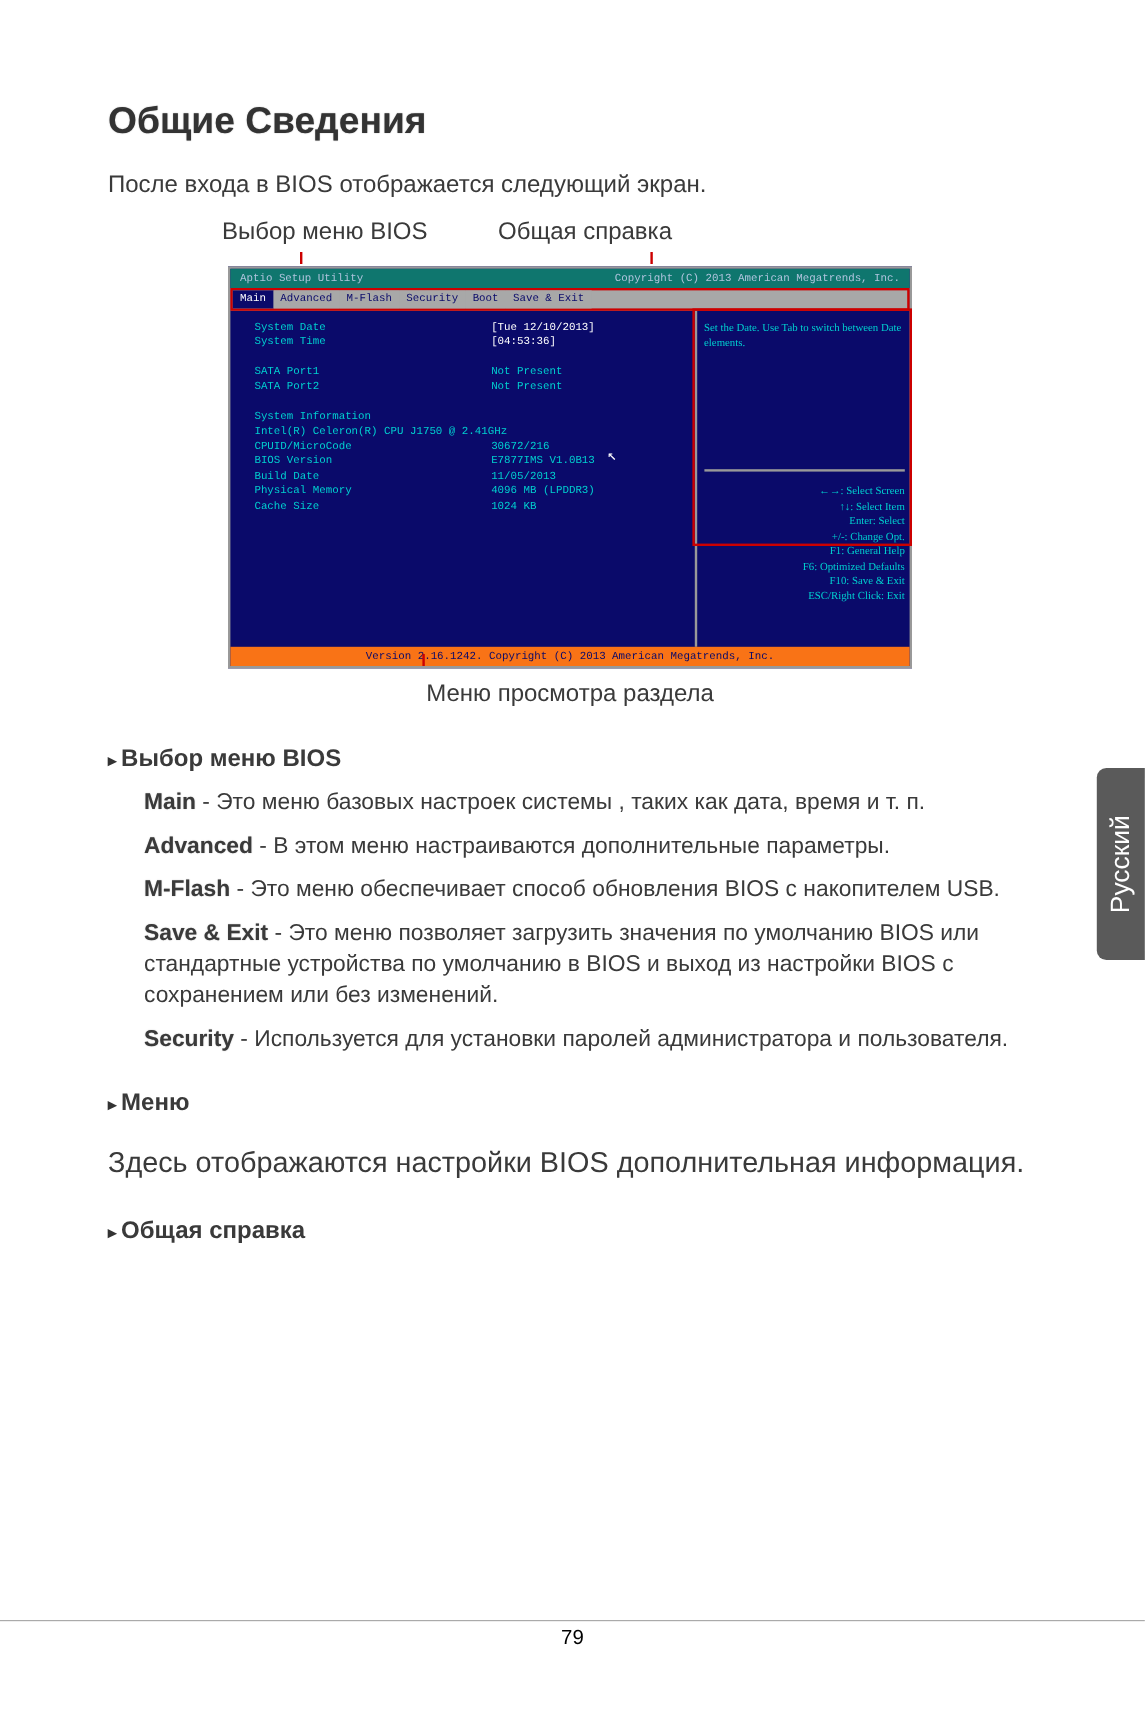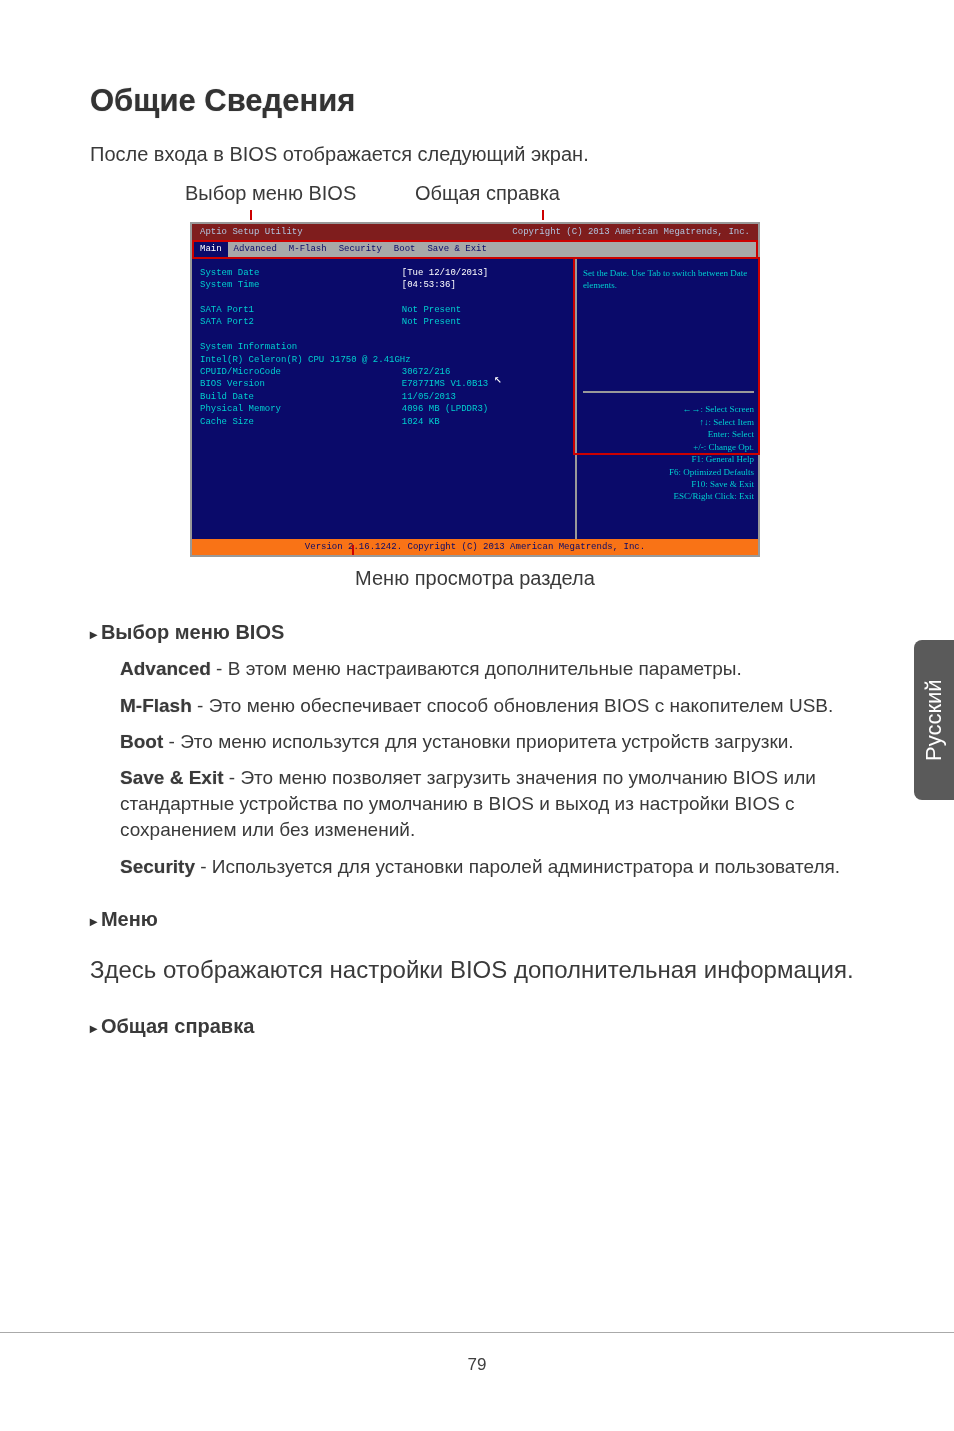"Aptio Setup Utility" .biostop { background: #7f1d1d -> #0f766e }
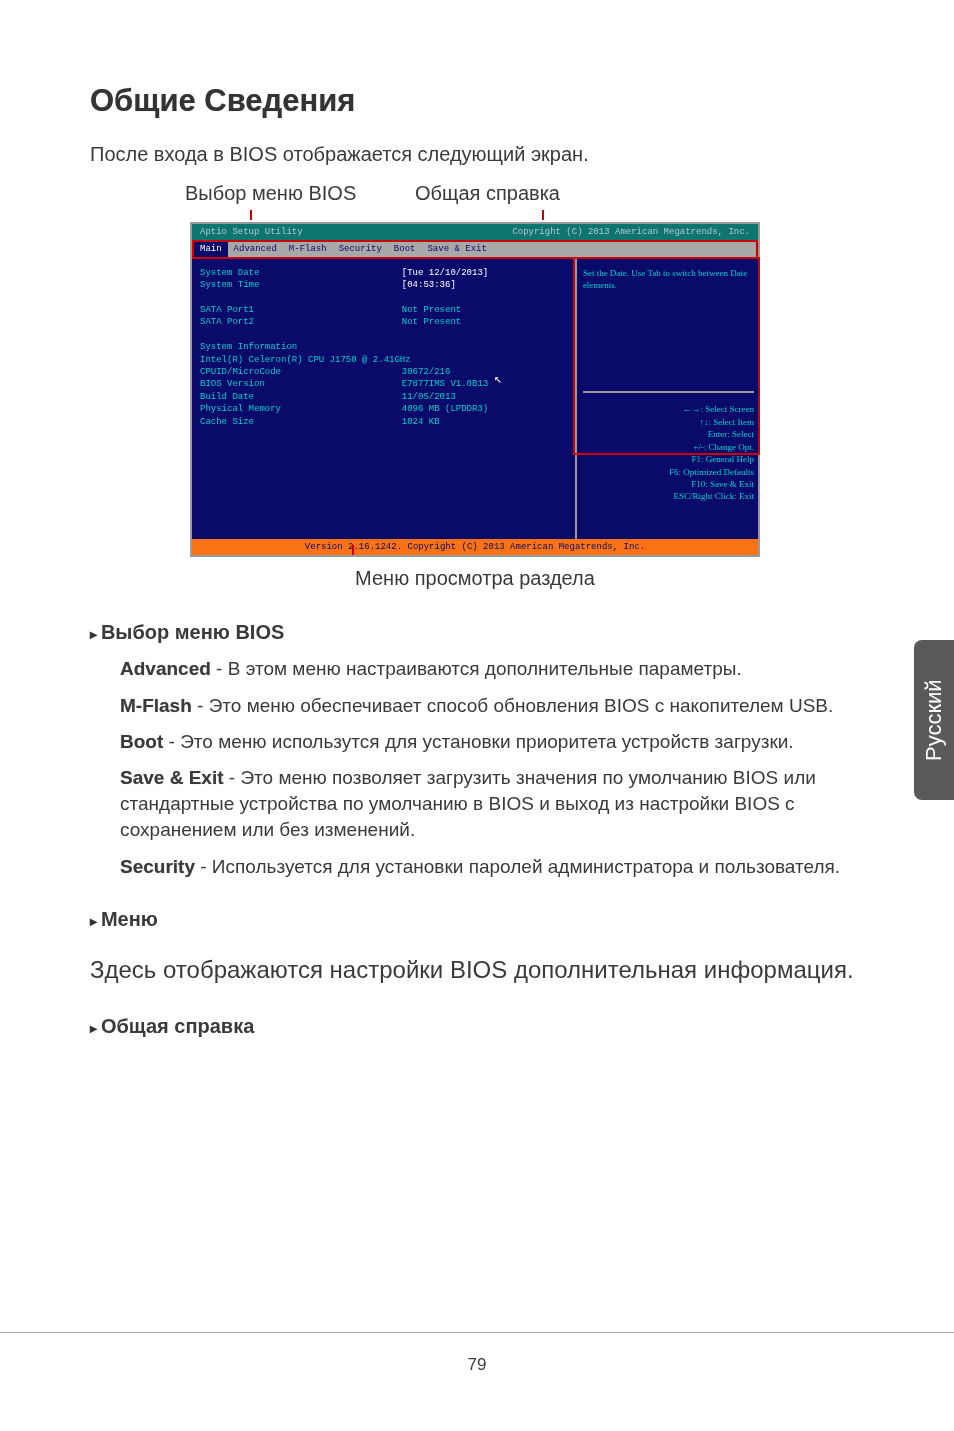"System Date" .biosbody { margin-left: none -> 12px }
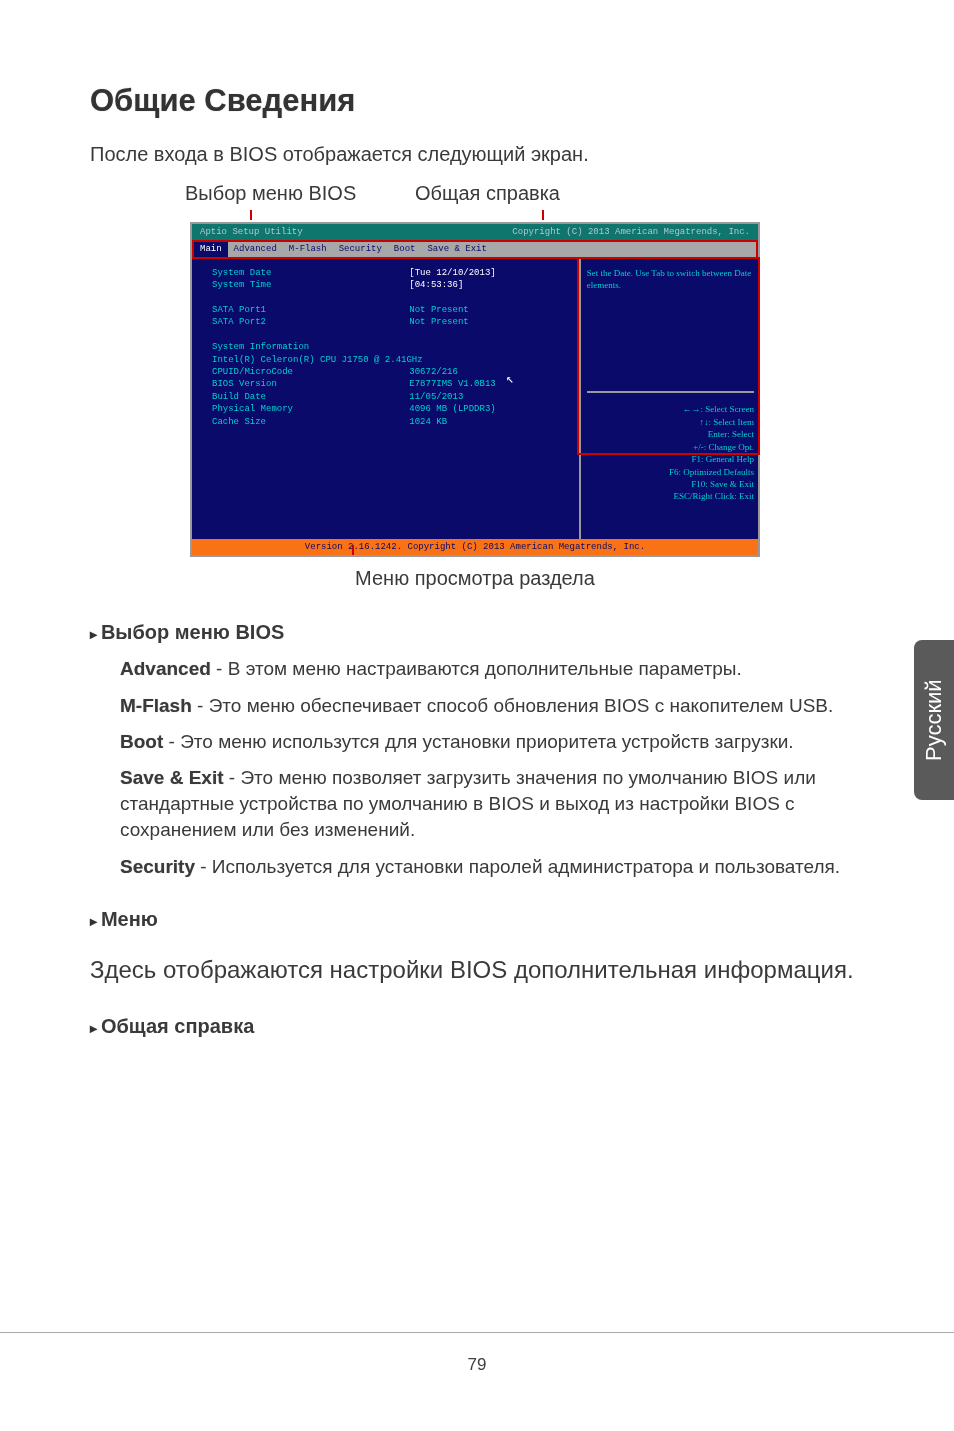"Main - Это меню базовых" p { html: none -> <p><span>Main</span><span> - Это меню базовых настроек системы , таких как дата, время и т. п.</span></p> }
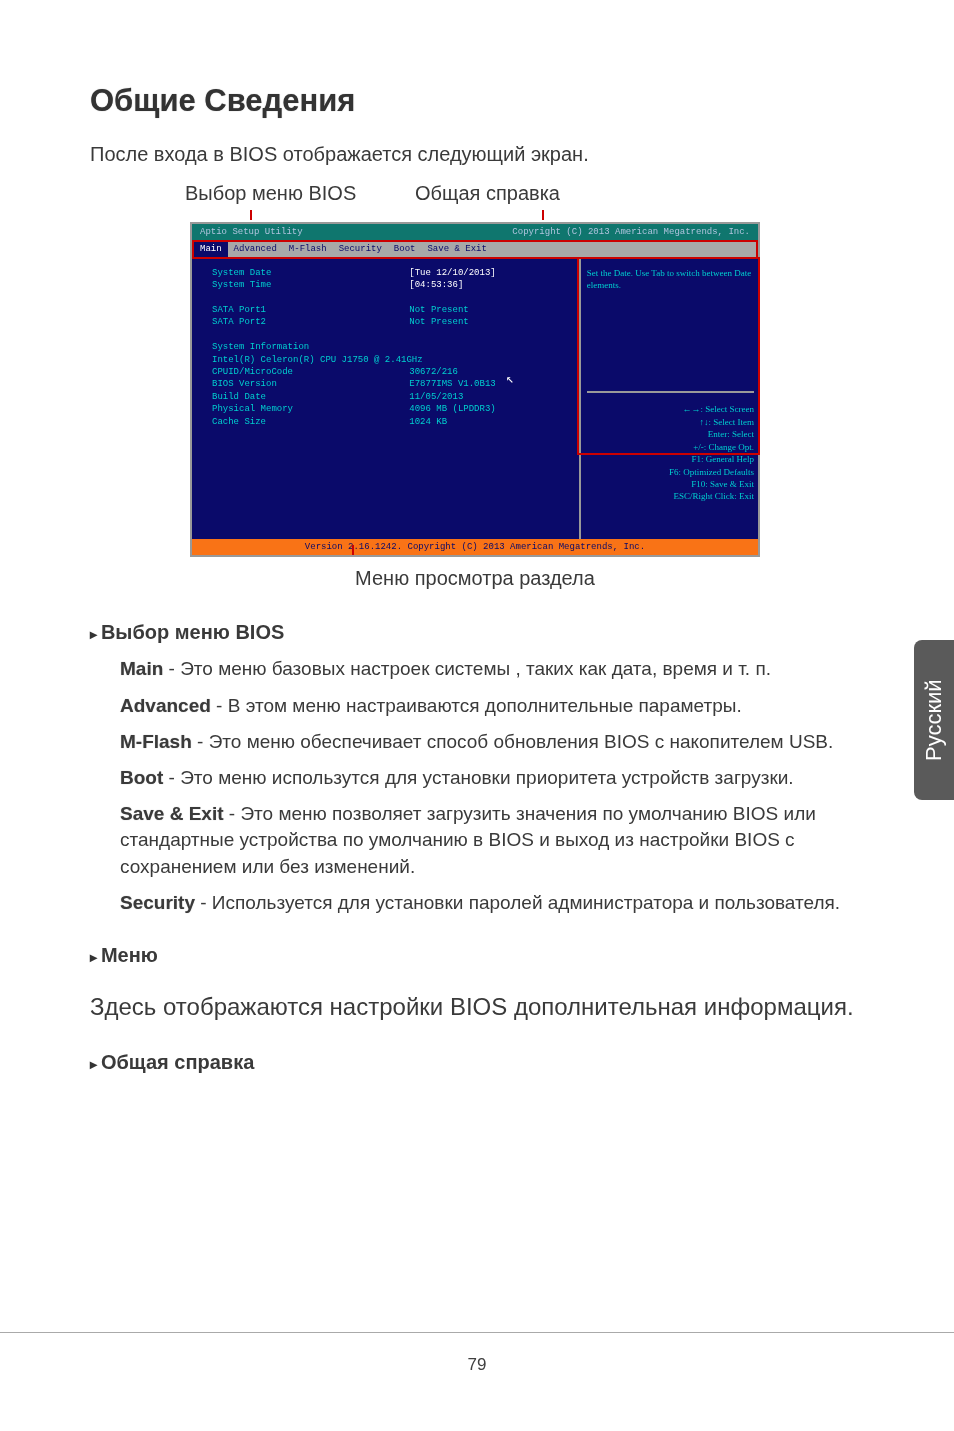"Boot - Это меню использутся" p { html: <p><span>Boot</span><span> - Это меню использутся для установки приоритета устройств загрузки.</span></p> -> none }
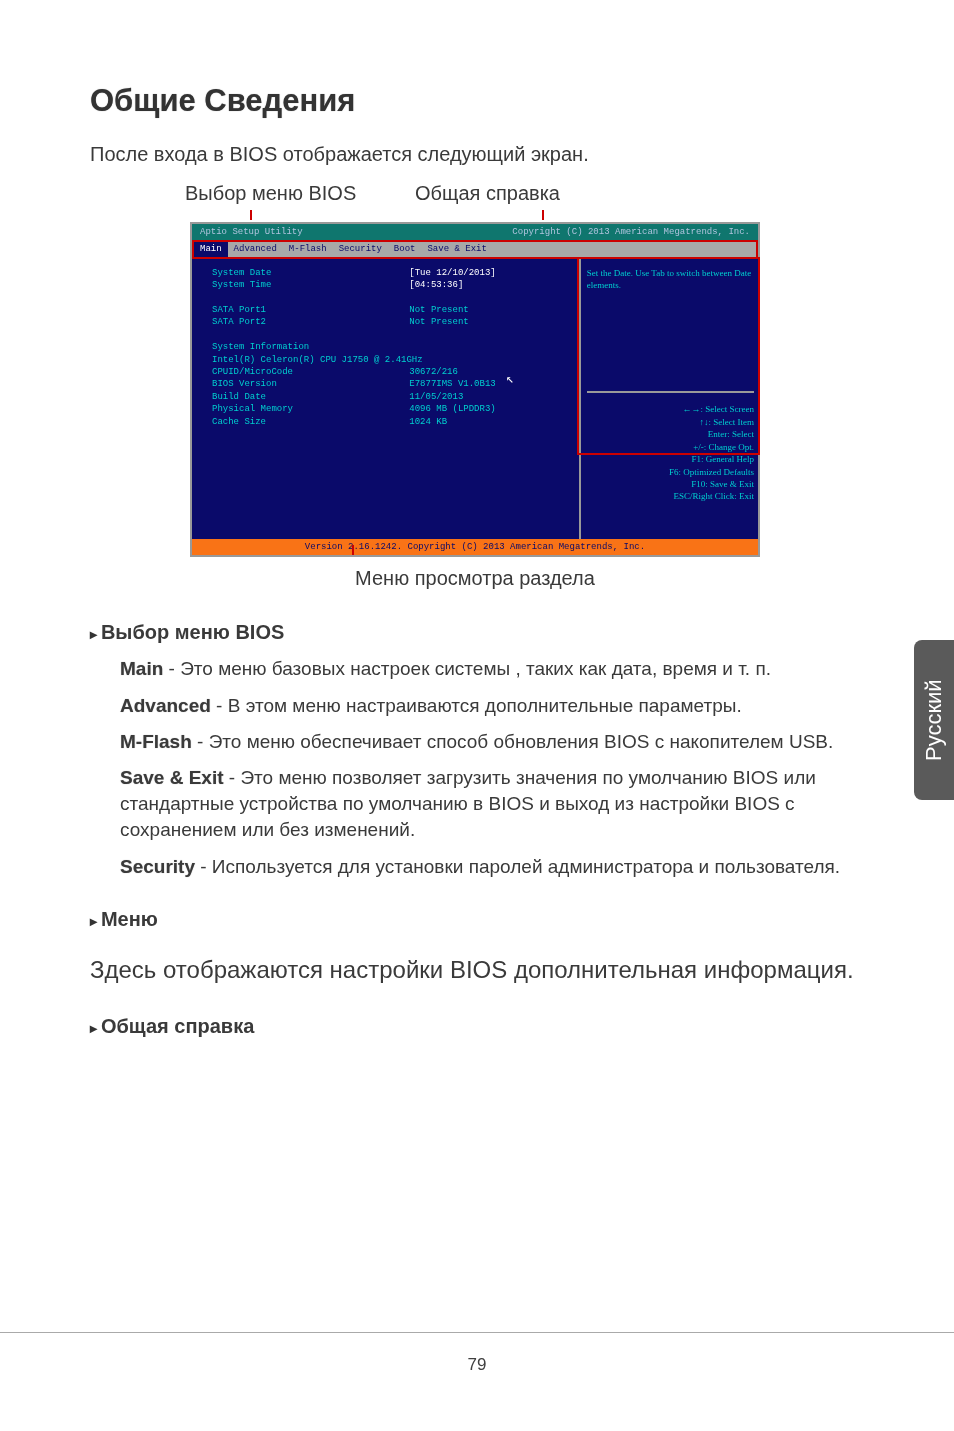"79" .page-num { color: #404040 -> #000000; padding-top: 20px -> 2px }
